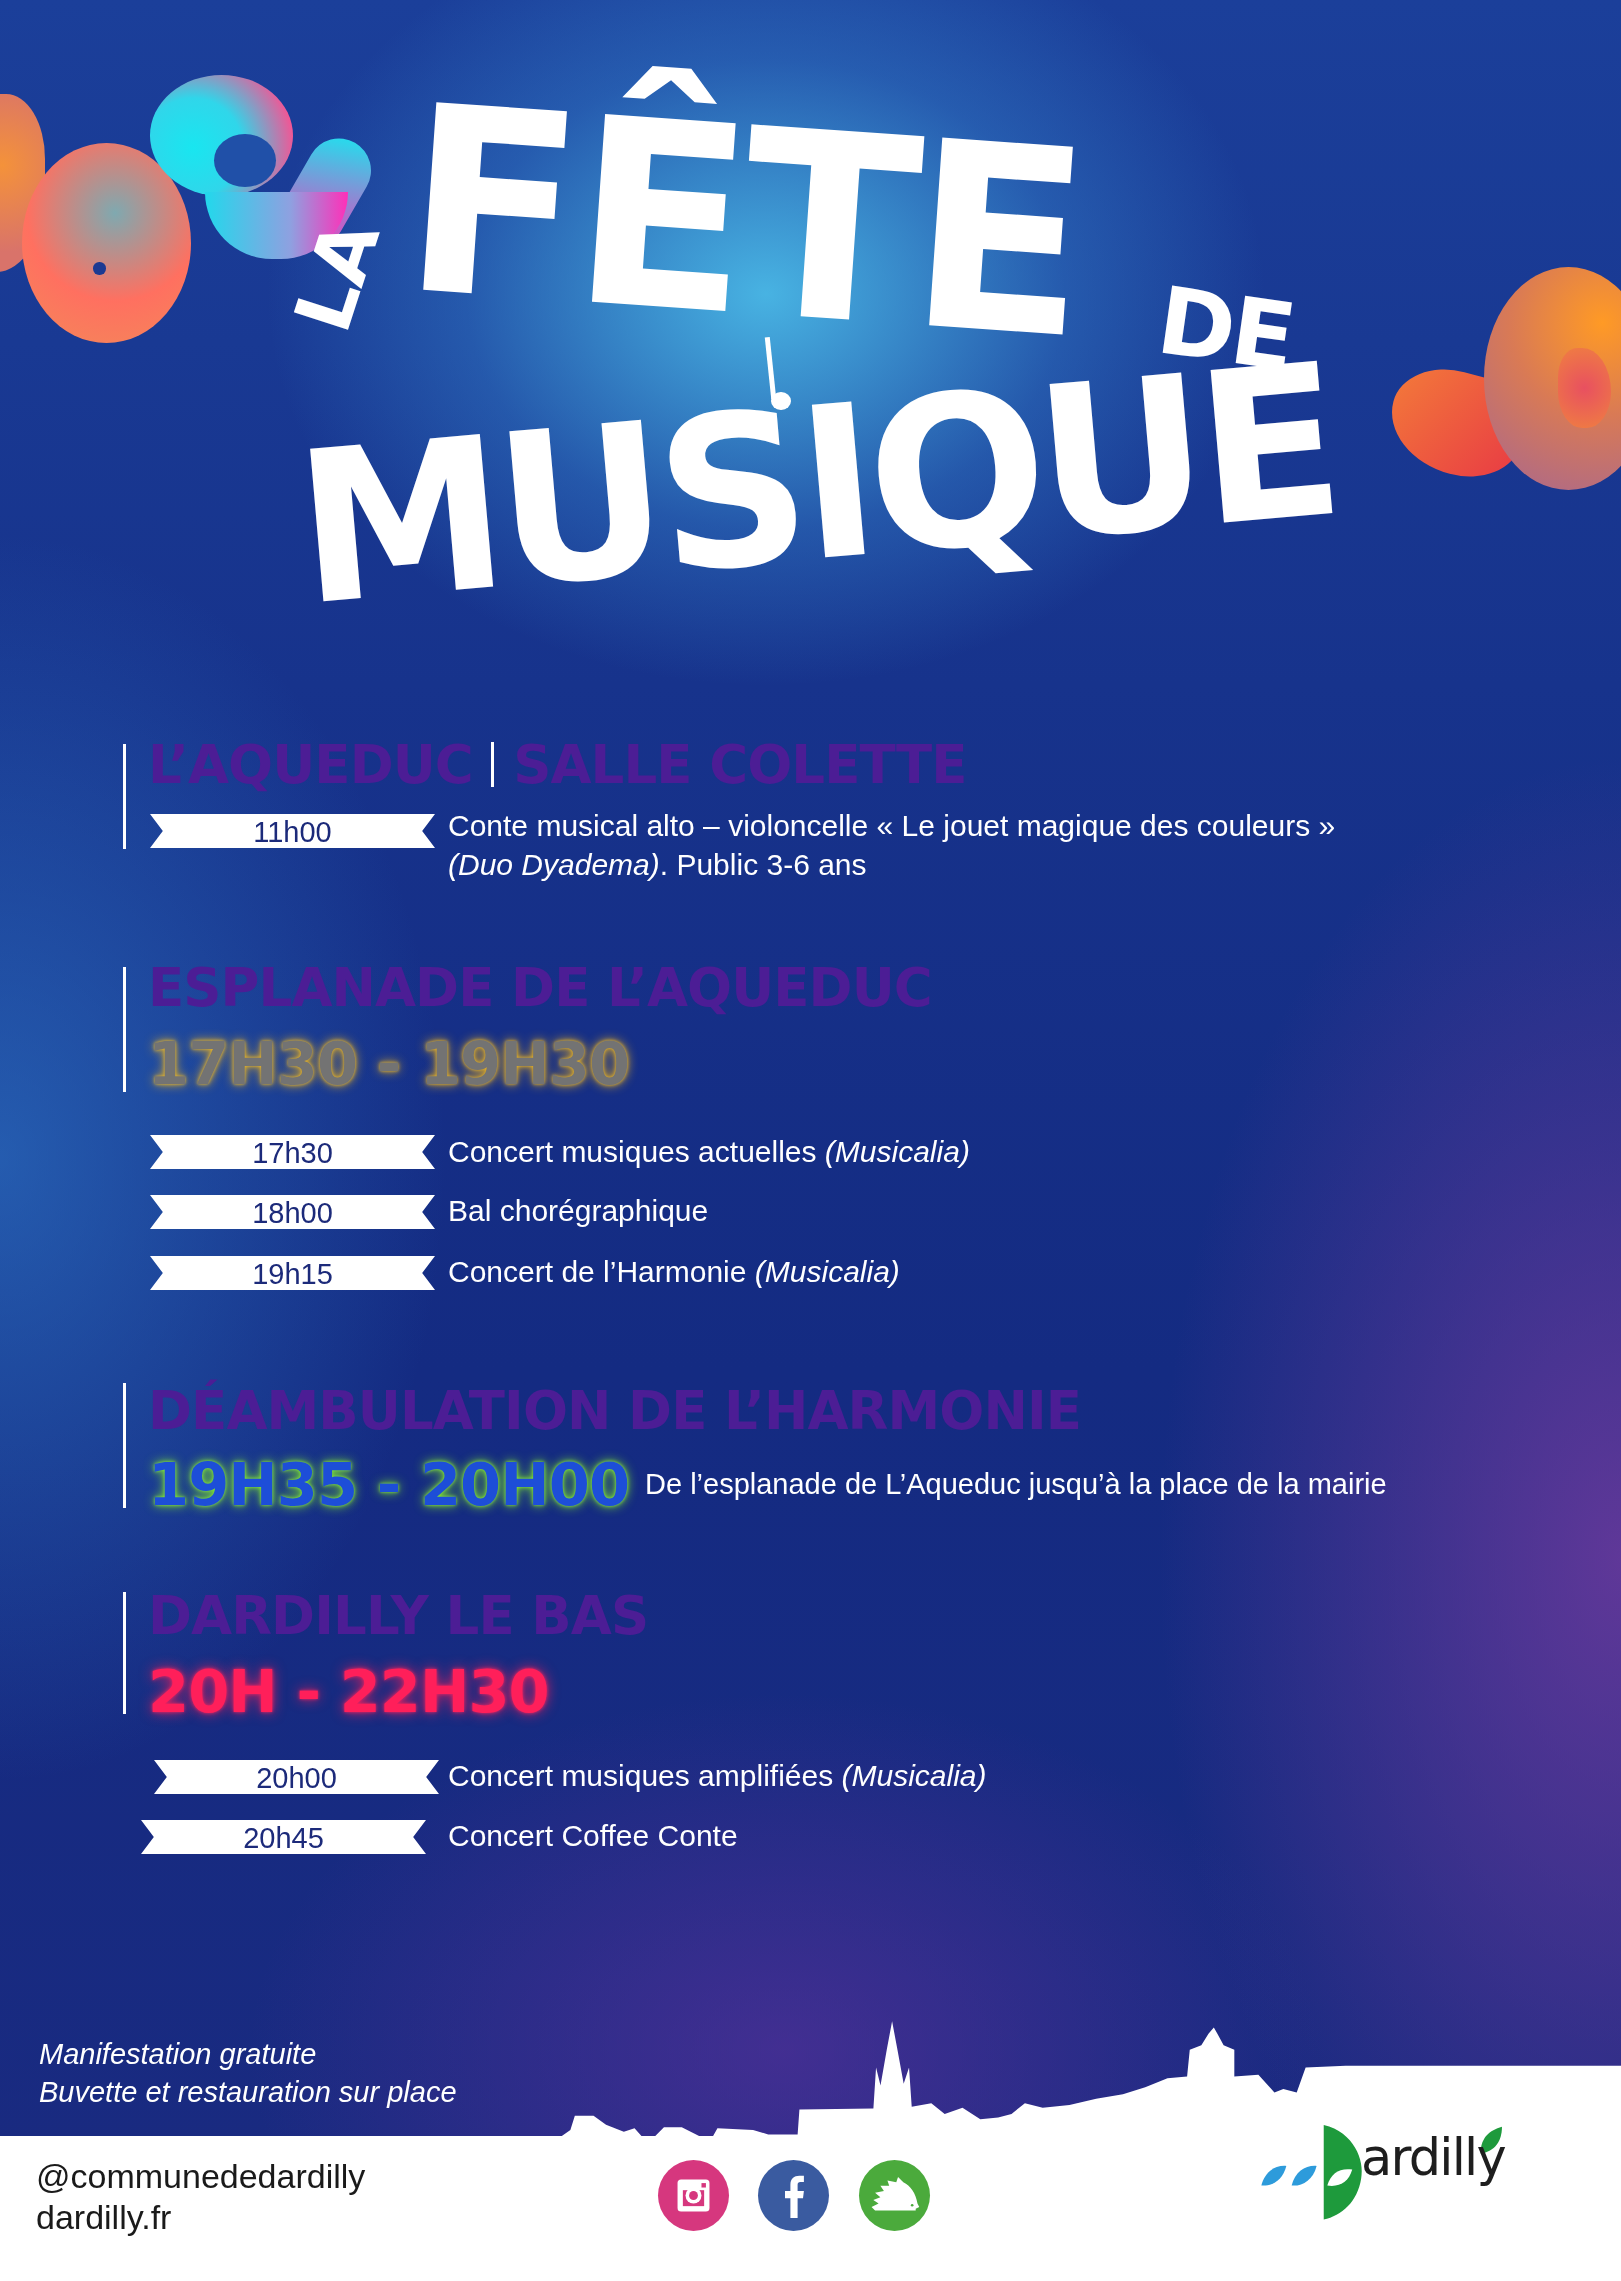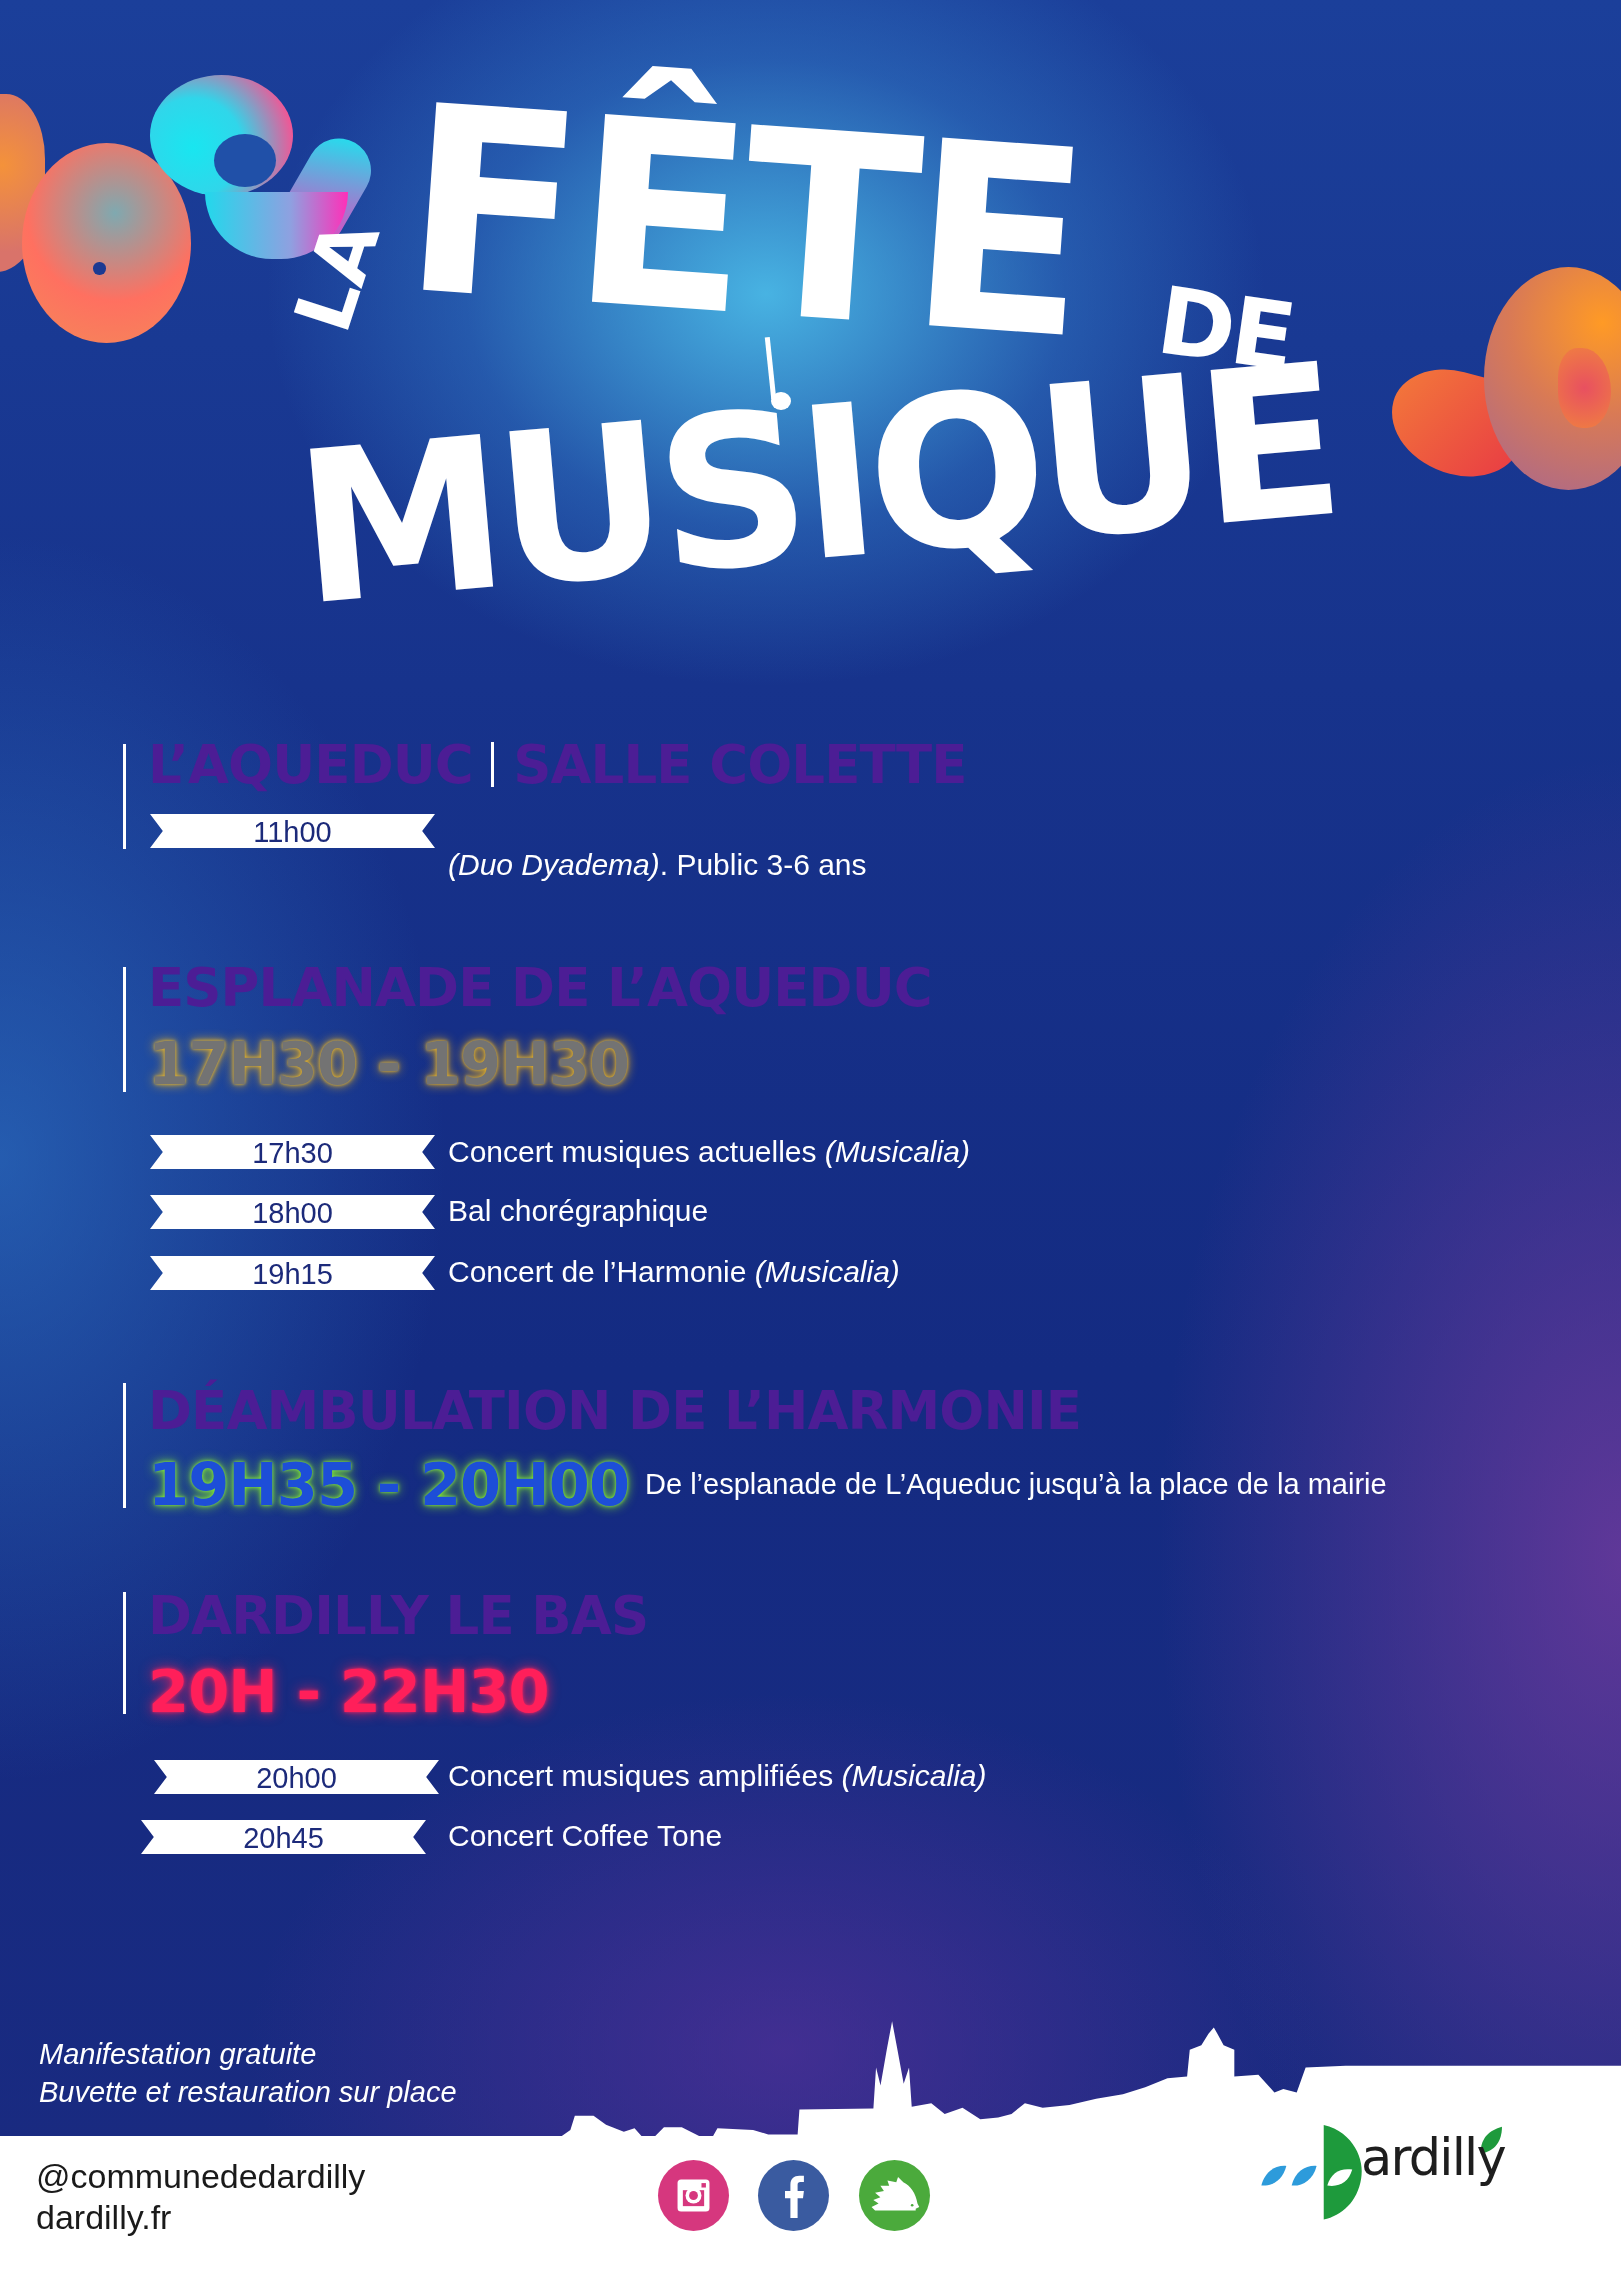"Conte musical alto – violoncelle" span { html: none -> <span>Conte musical alto – violoncelle « Le jouet magique des couleurs »</span> }
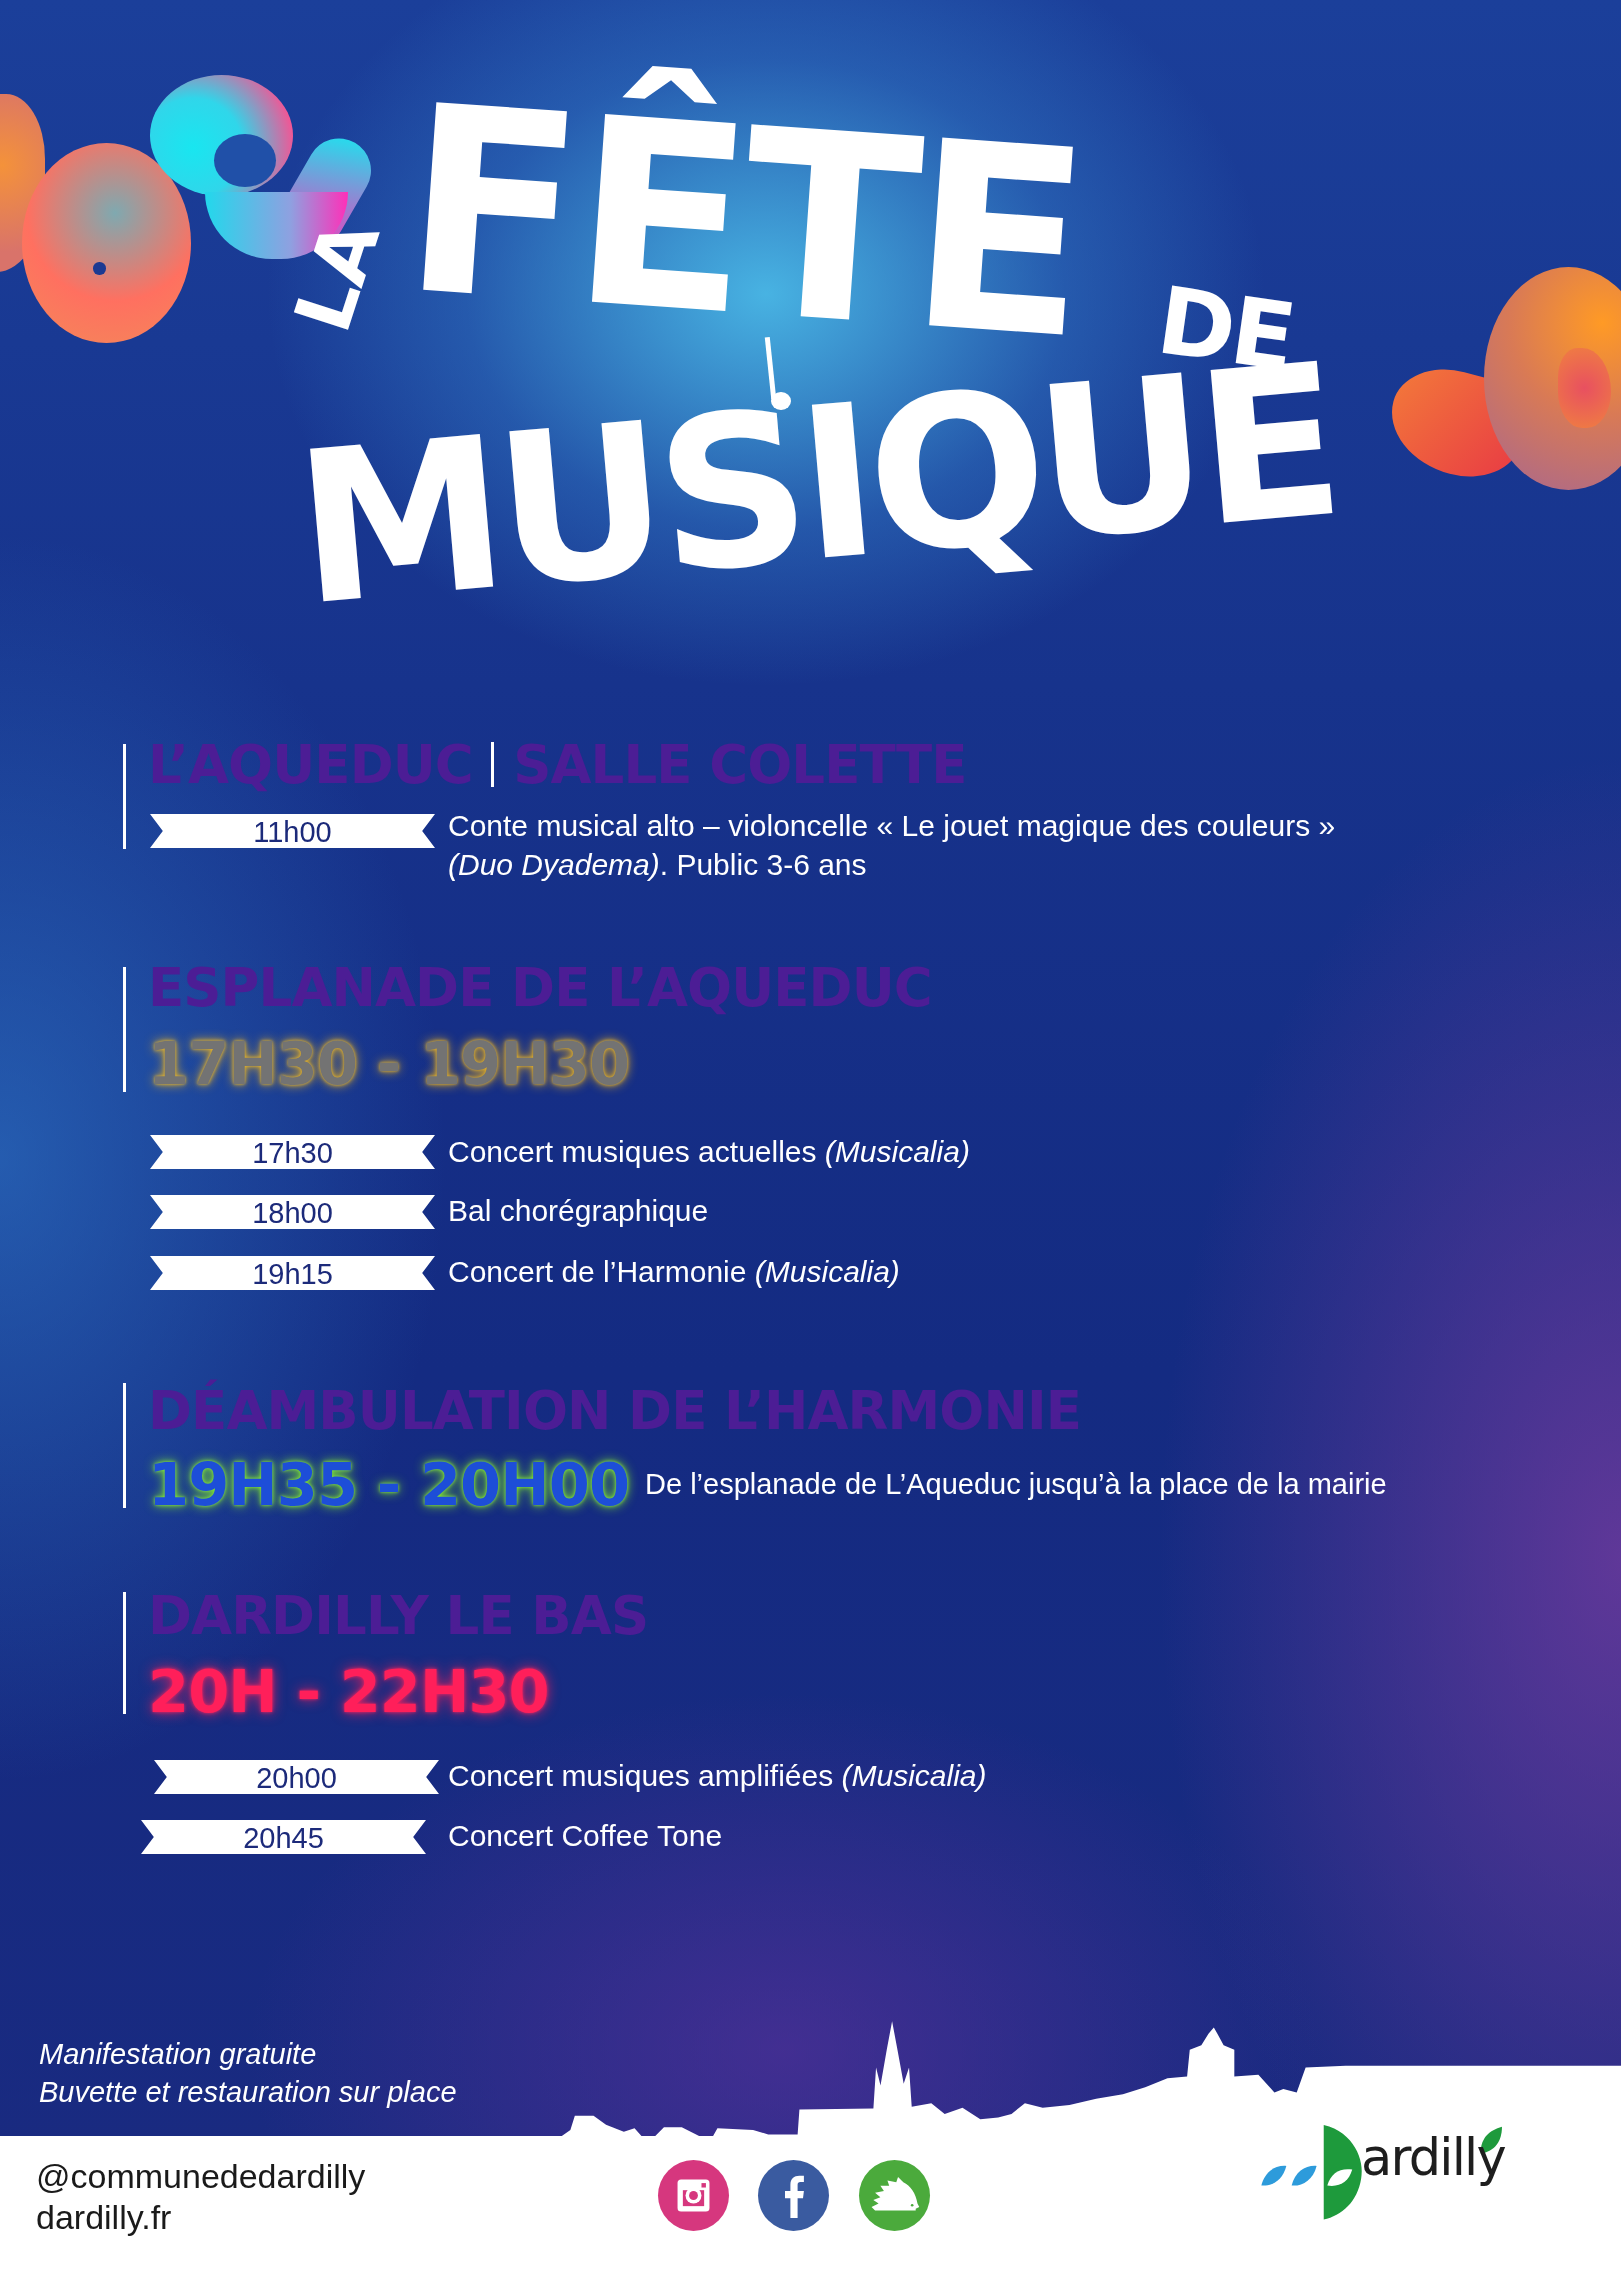"Concert Coffee Tone" span { text: Tone -> Conte }
